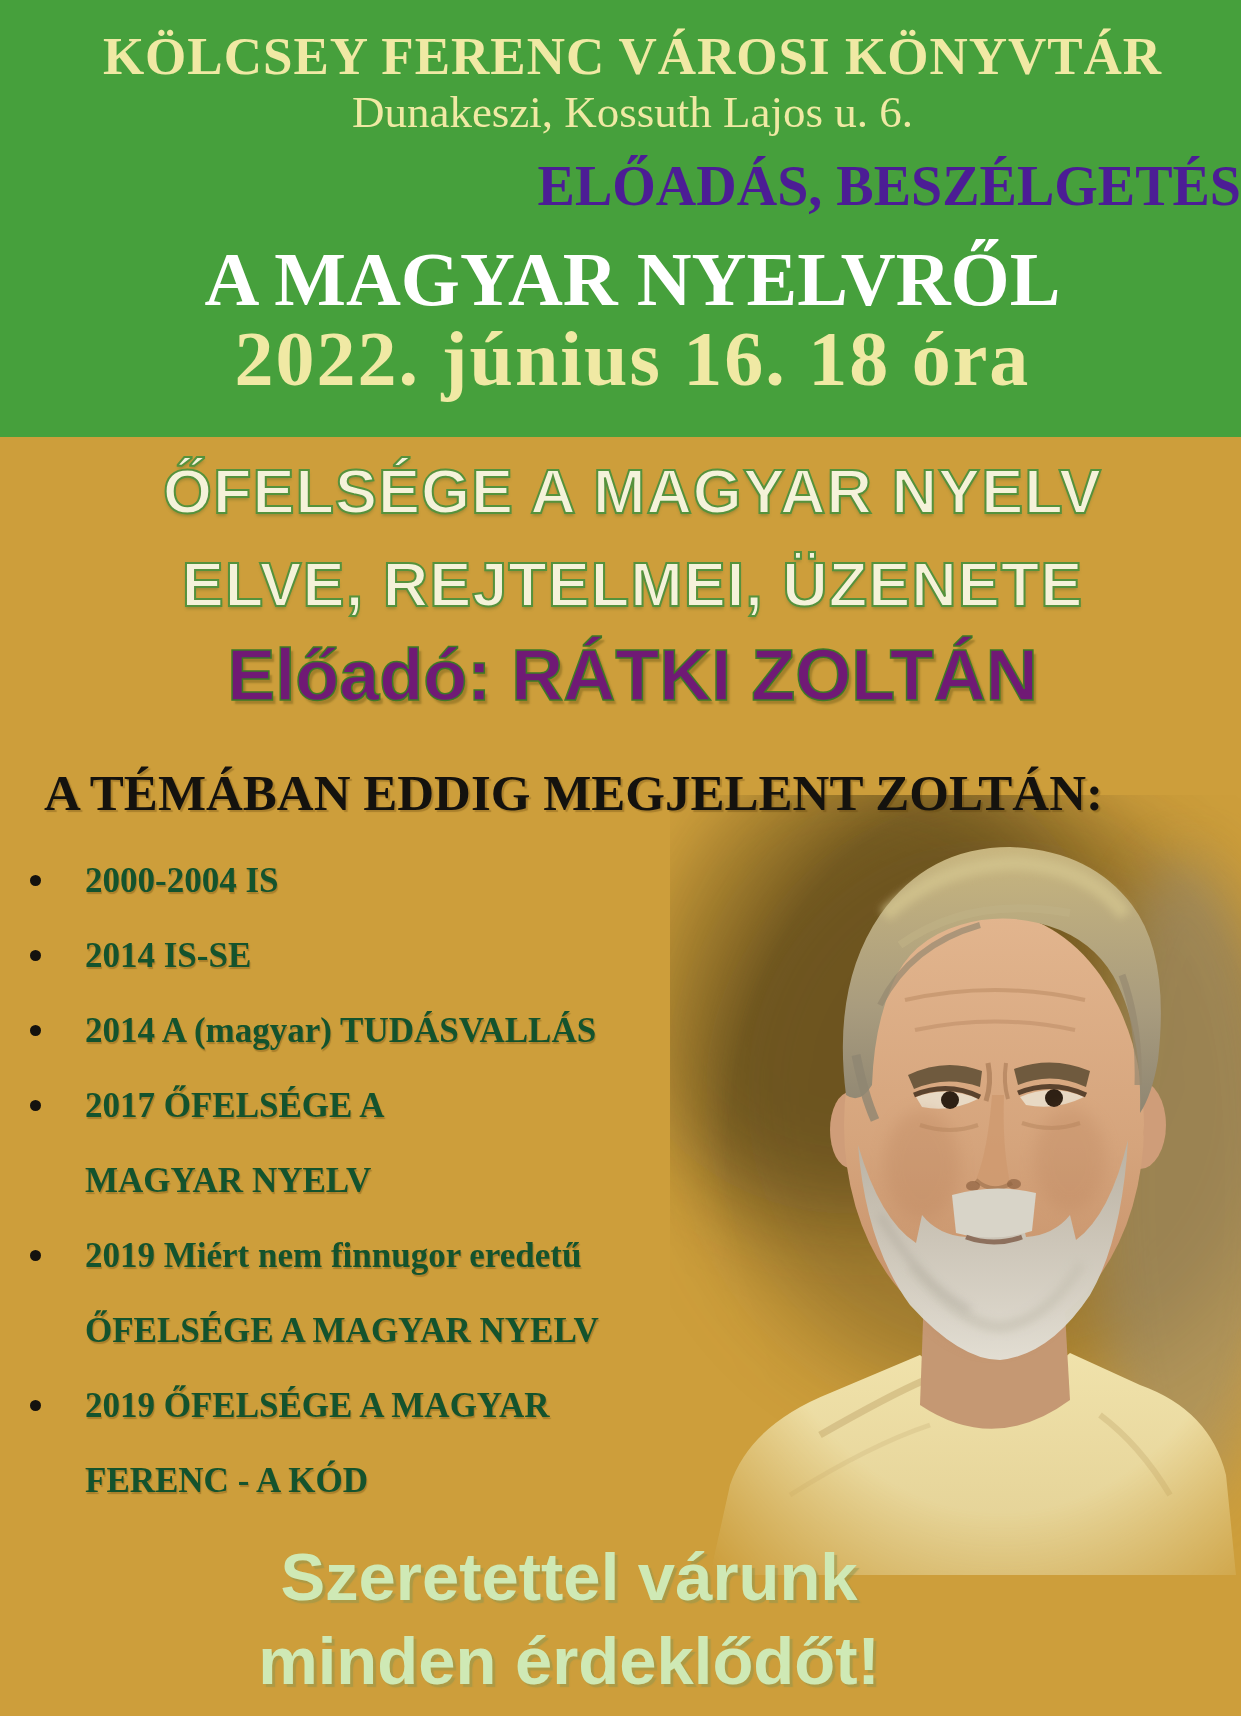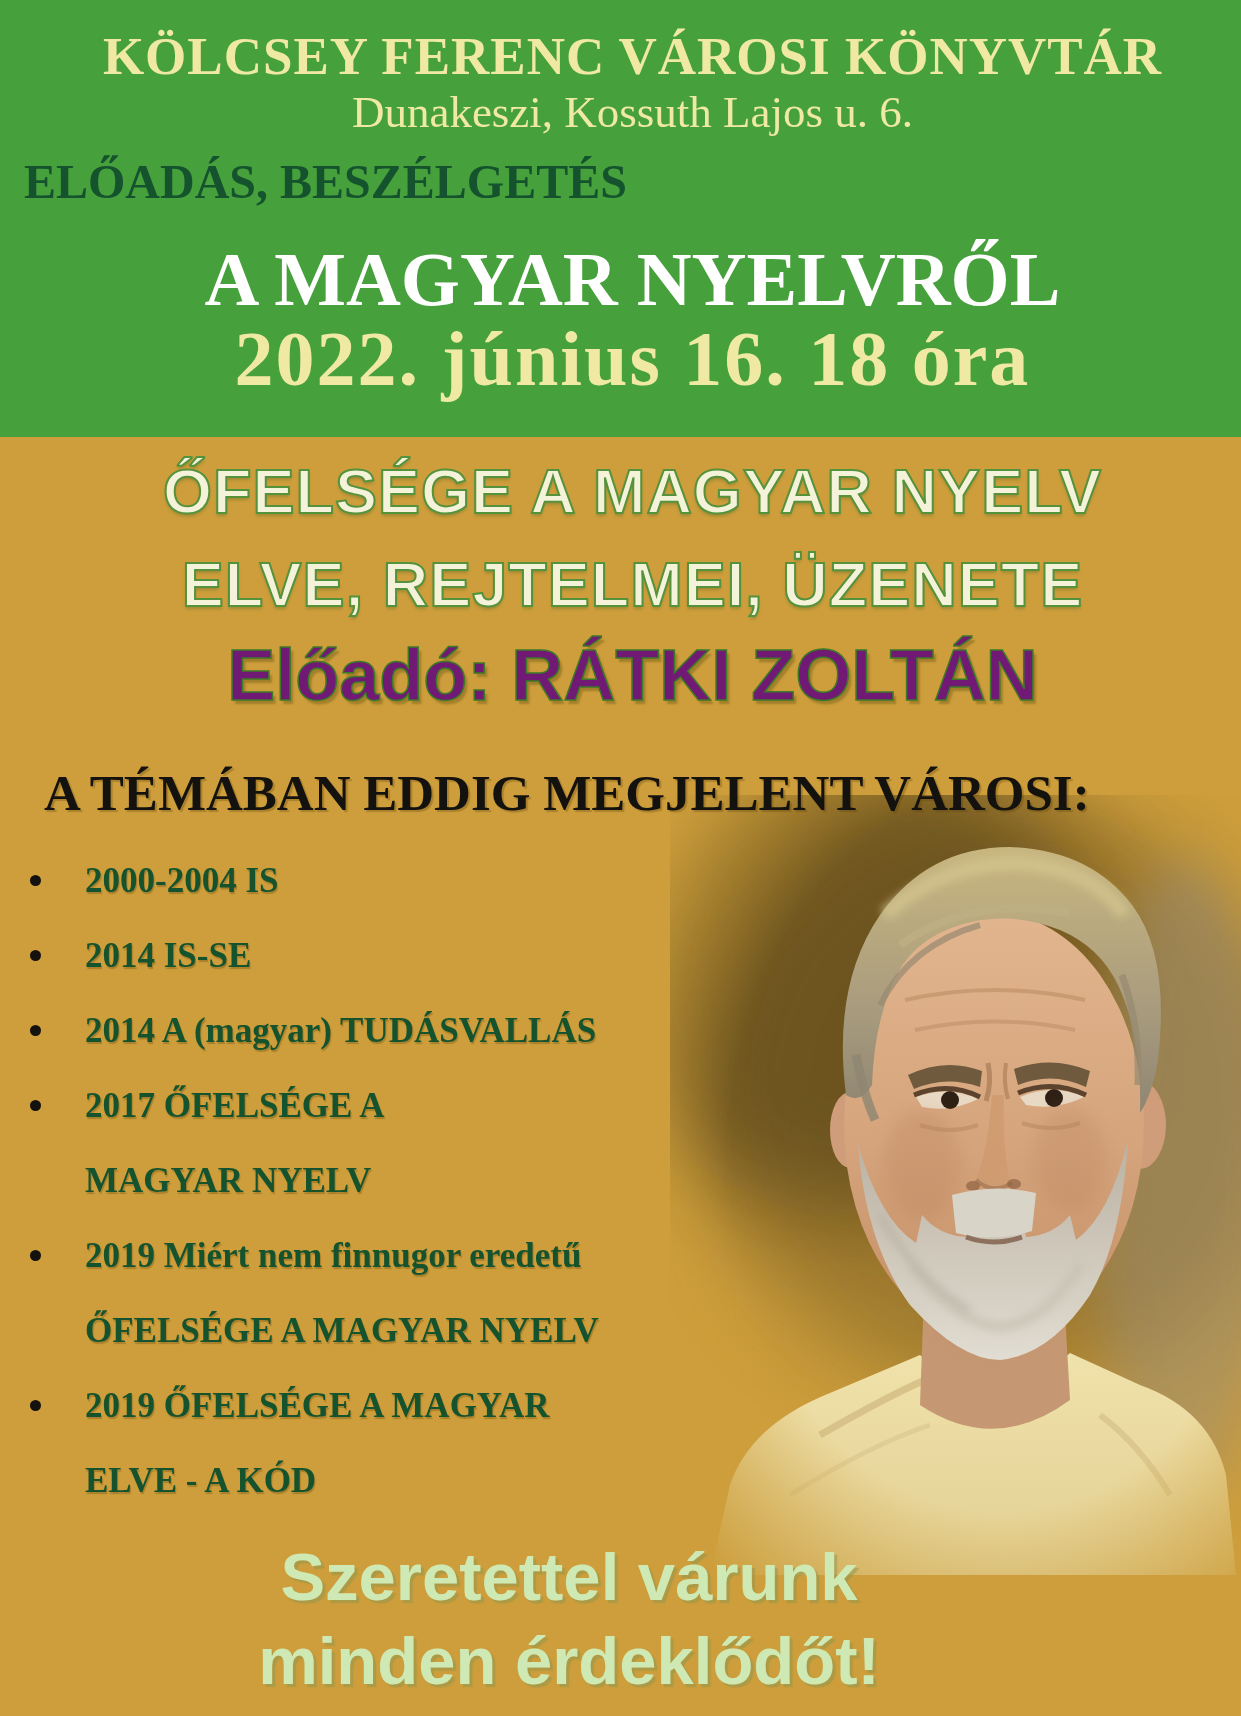"ELŐADÁS, BESZÉLGETÉS" .evt-title1 { color: #14532d -> #4c1d95; font-size: 48px -> 56px; text-align: left -> right }
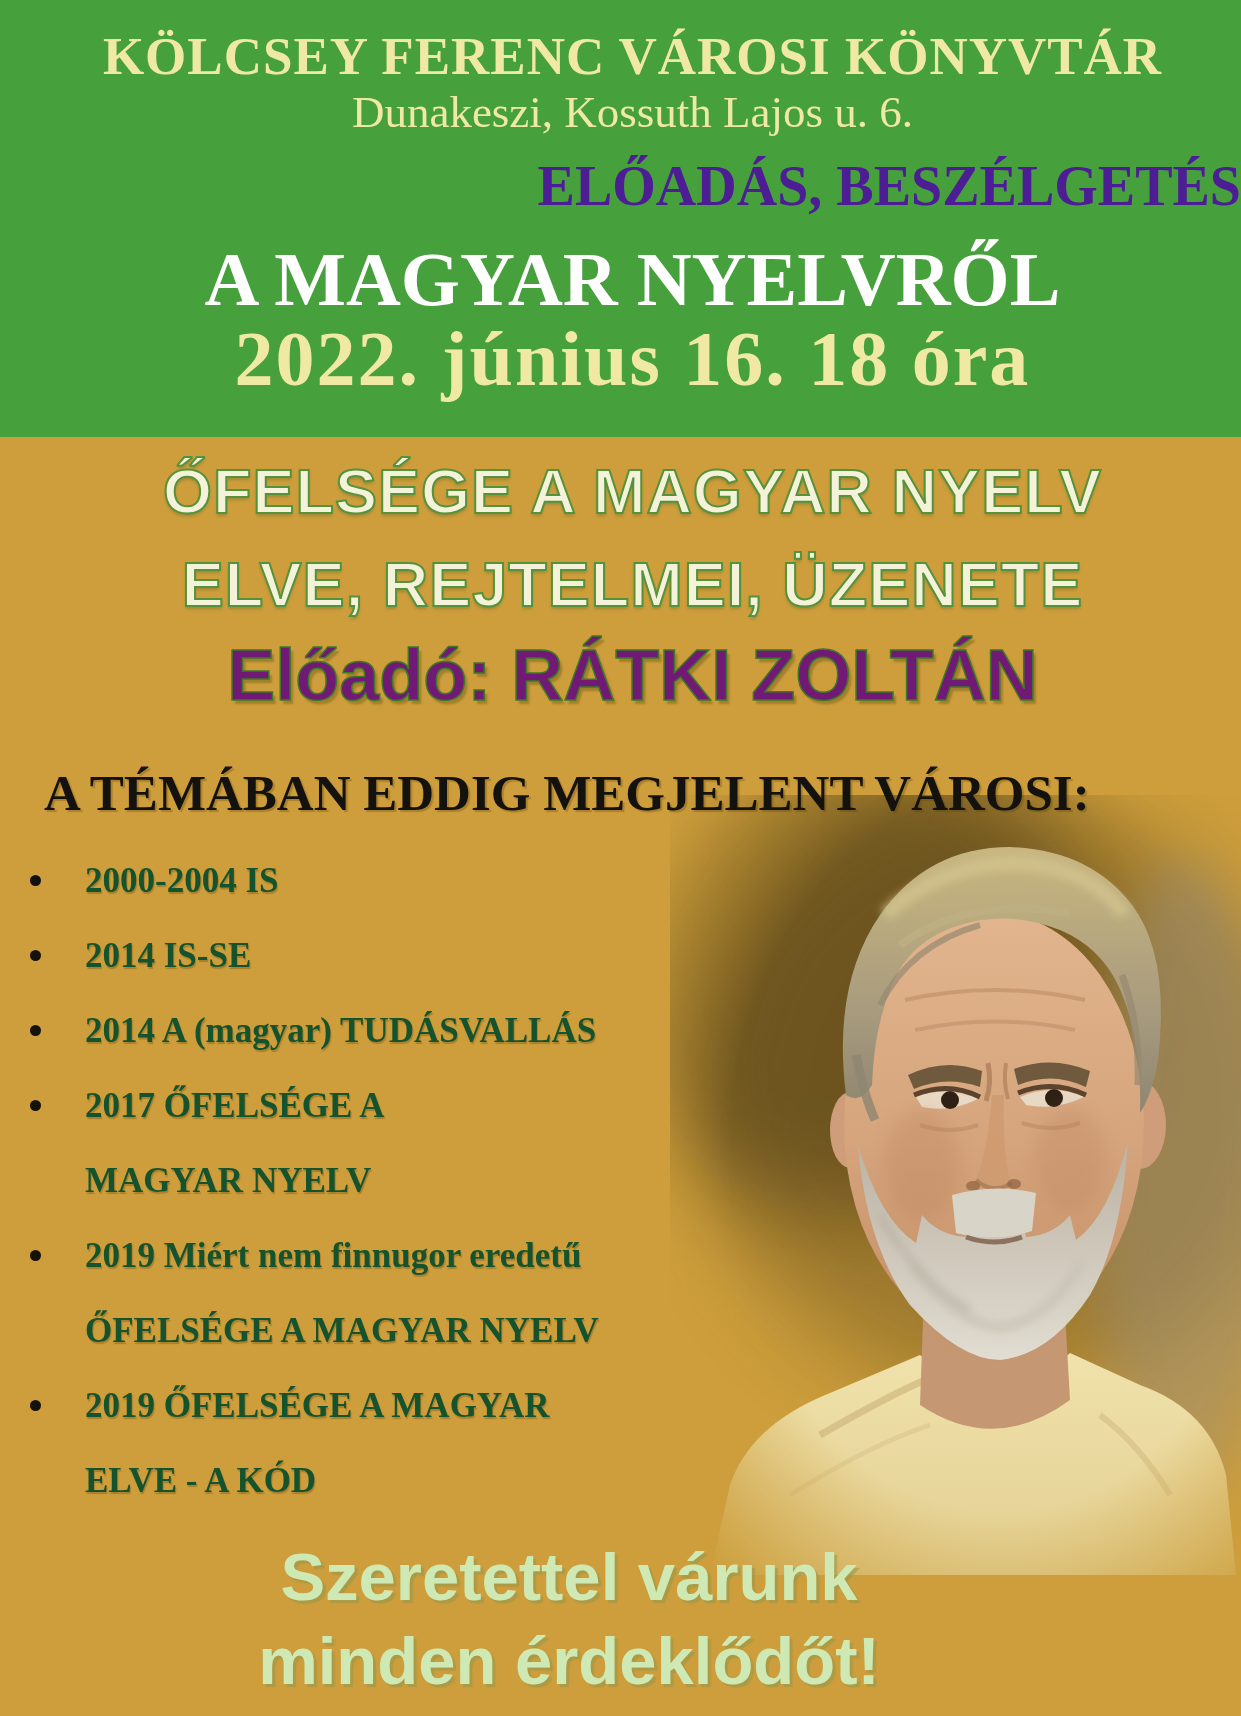"A TÉMÁBAN EDDIG MEGJELENT VÁROSI:" div.abs { text: VÁROSI -> ZOLTÁN }
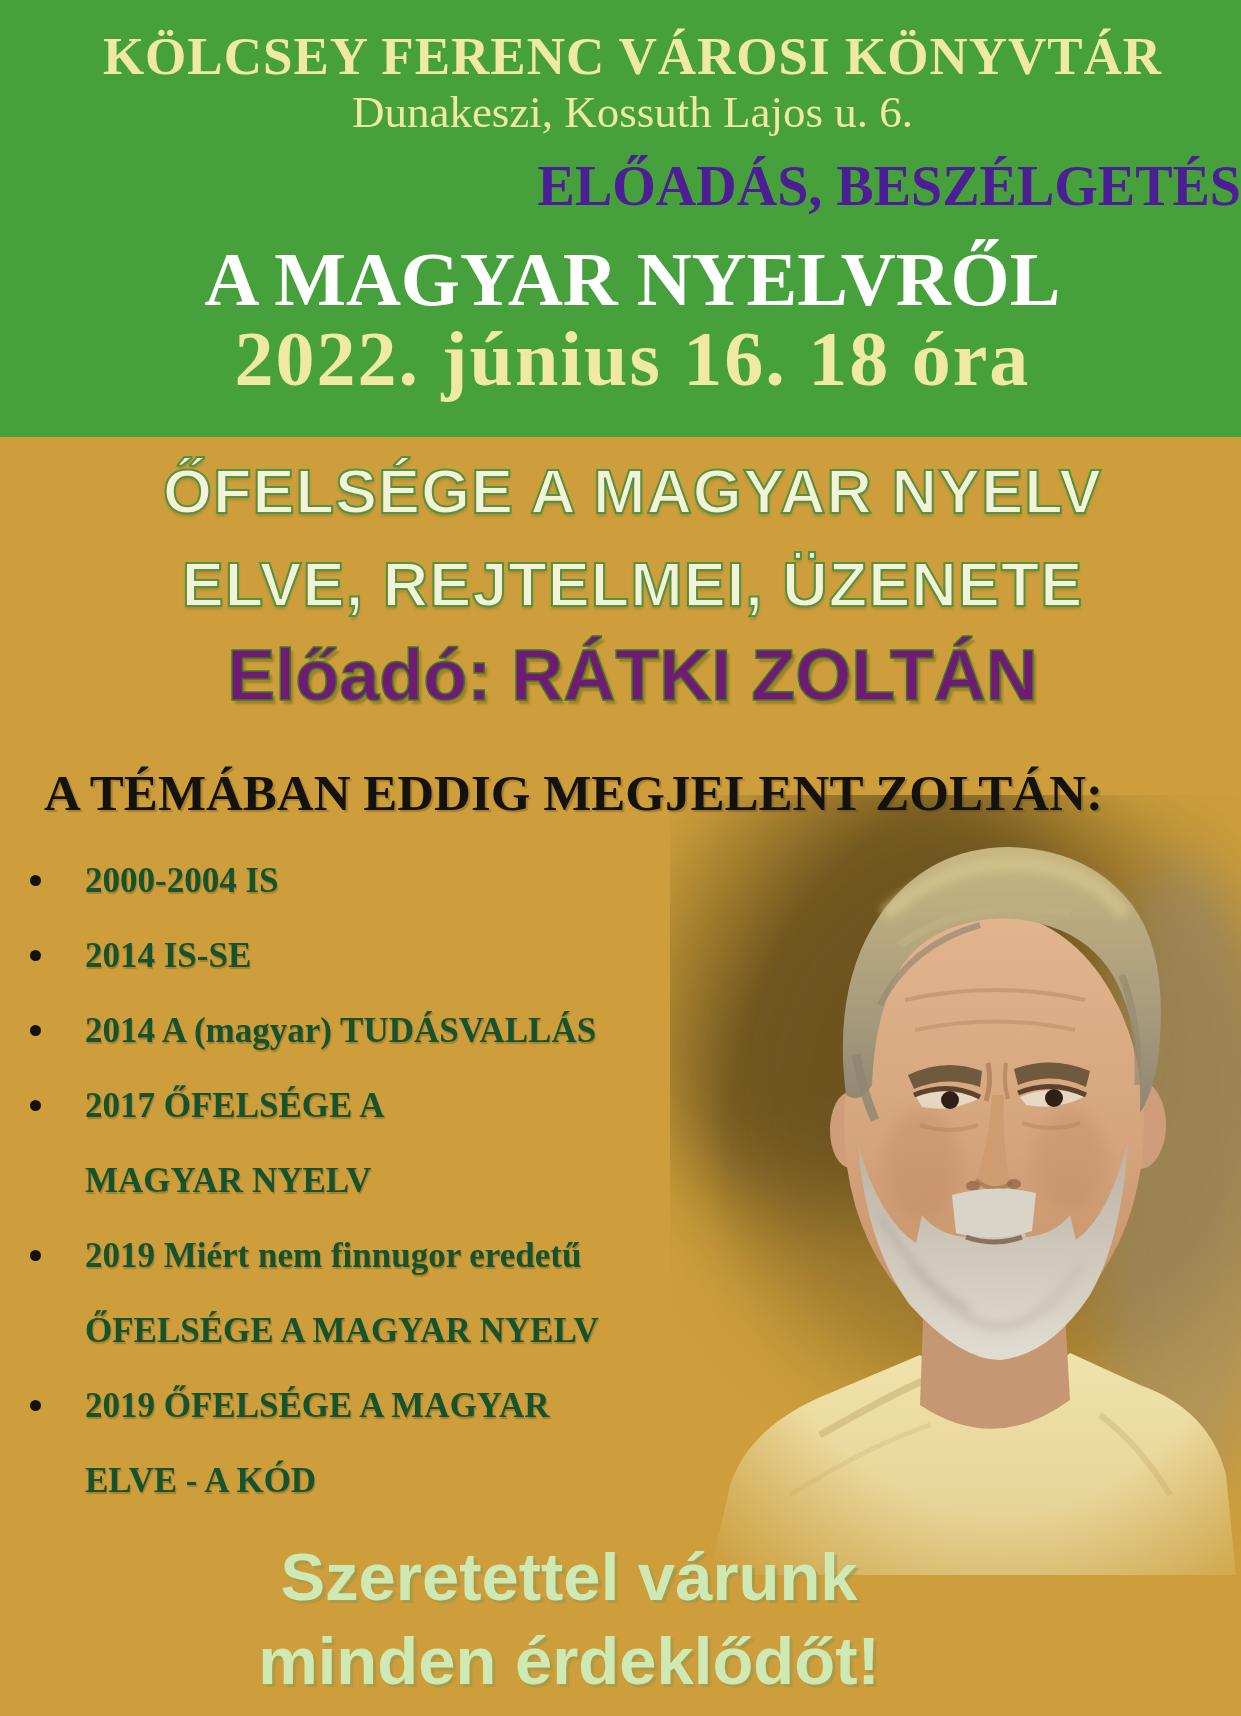"ELVE - A KÓD" span.txt { text: ELVE -> FERENC }
